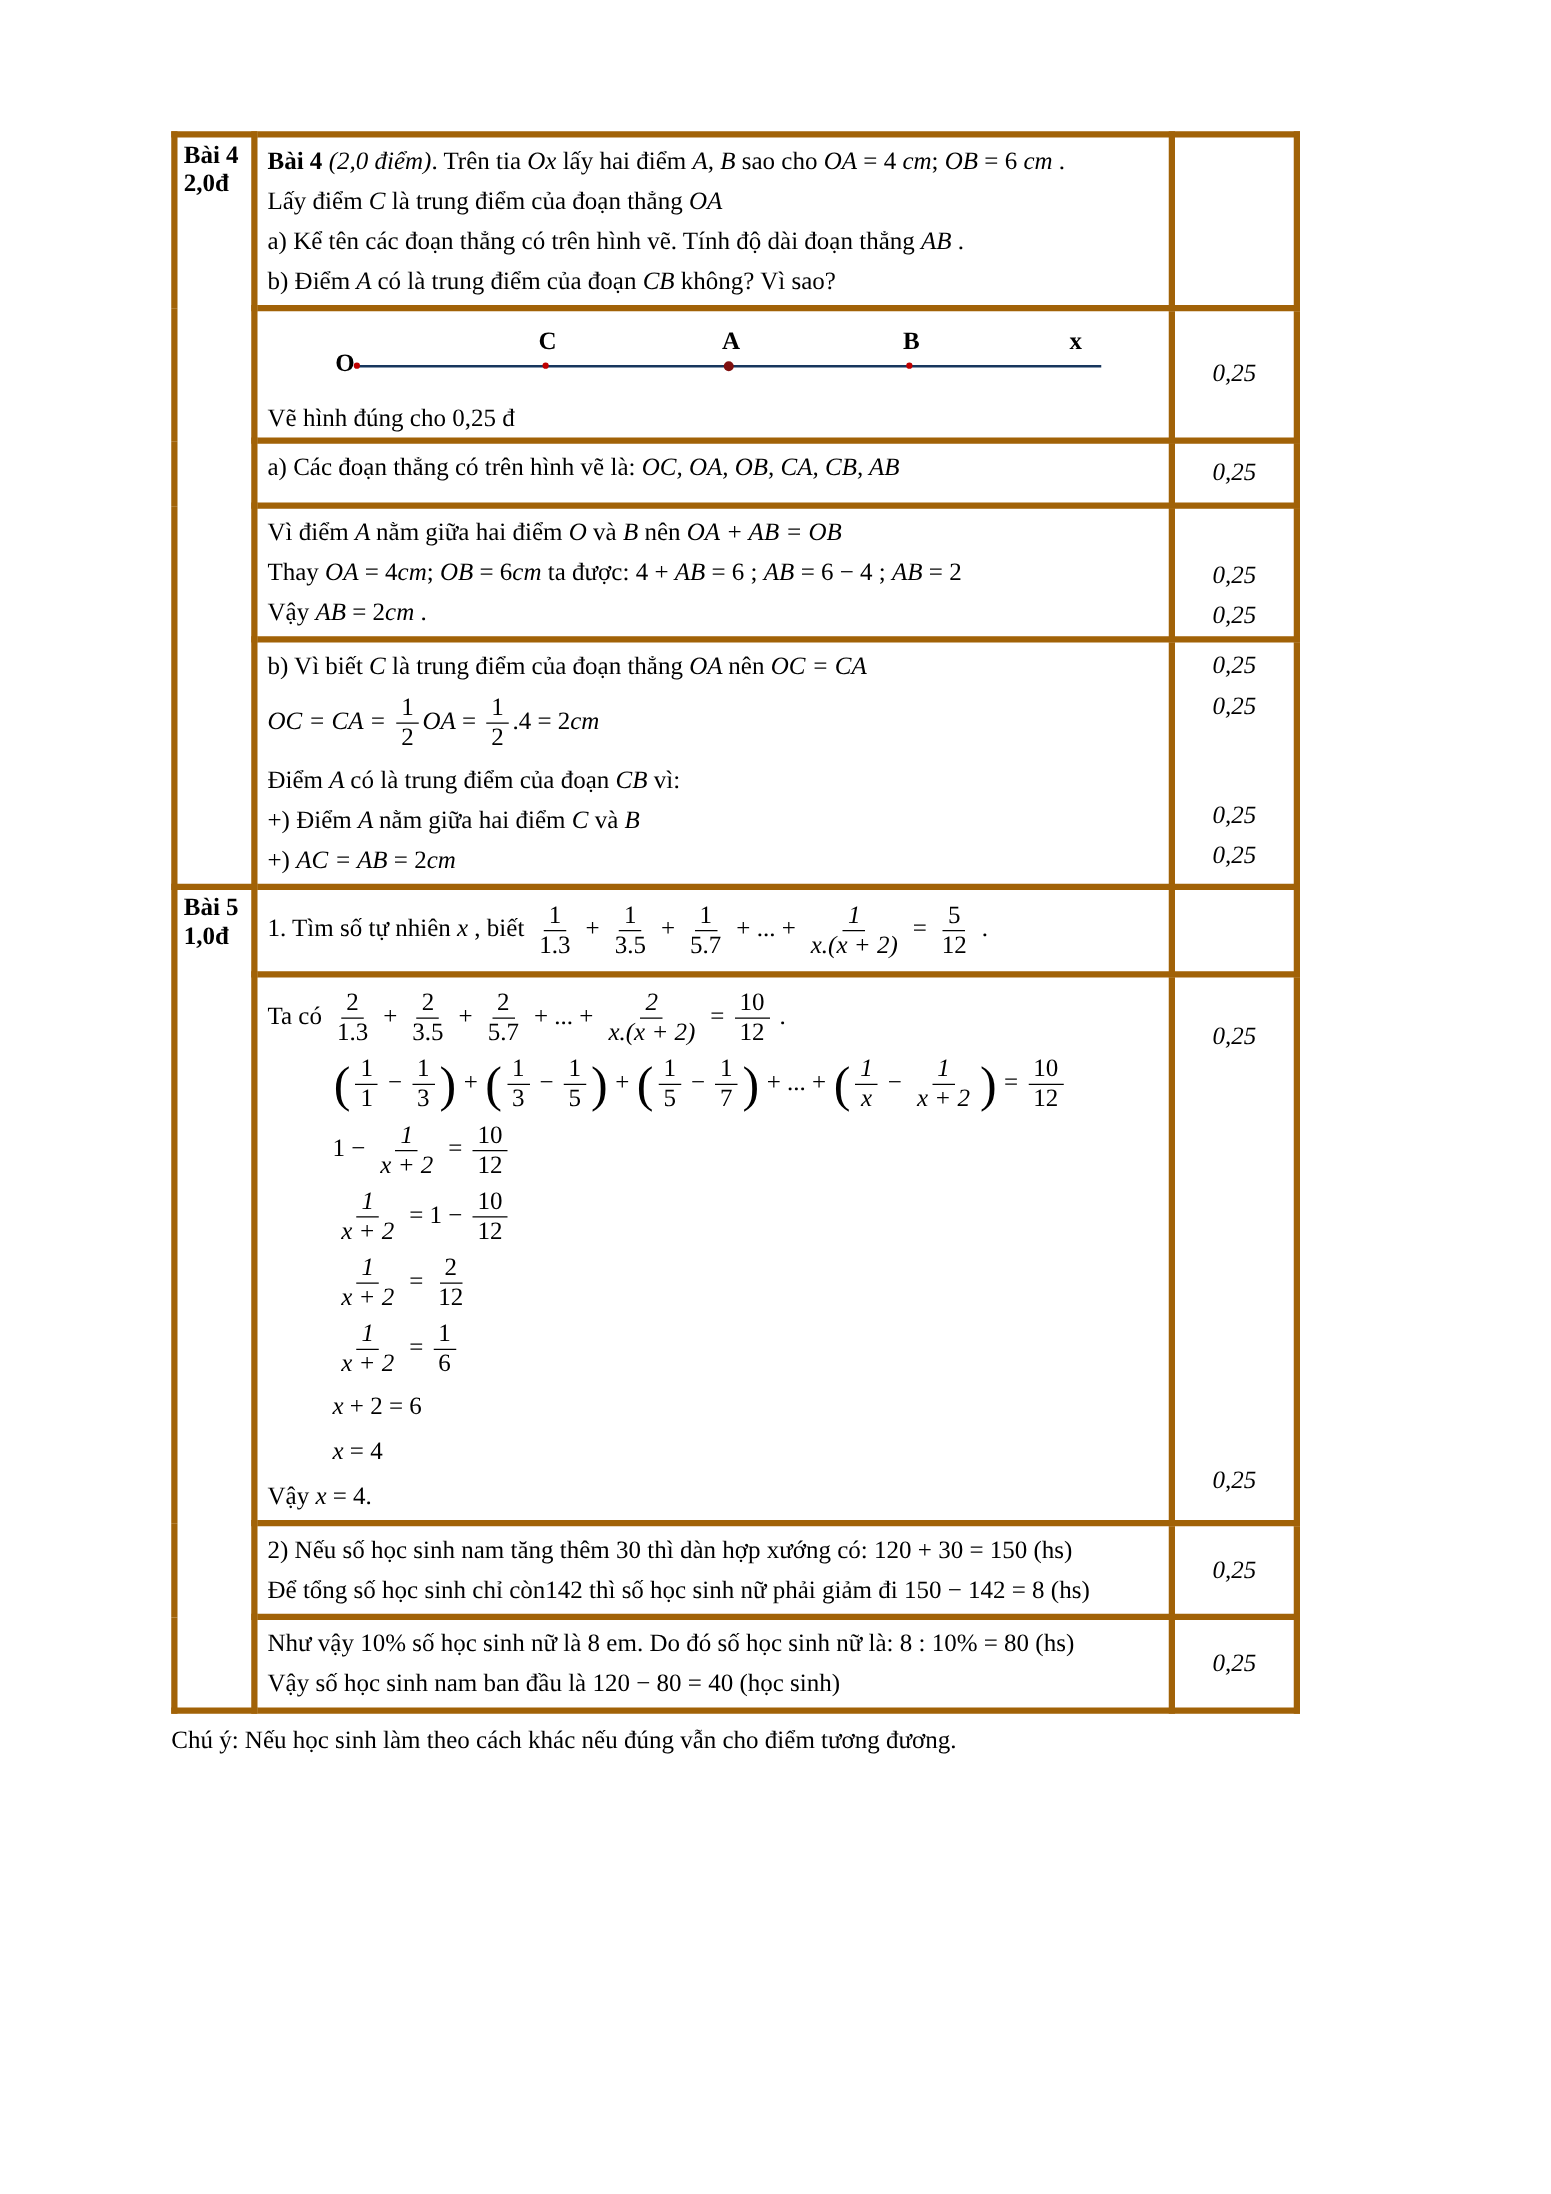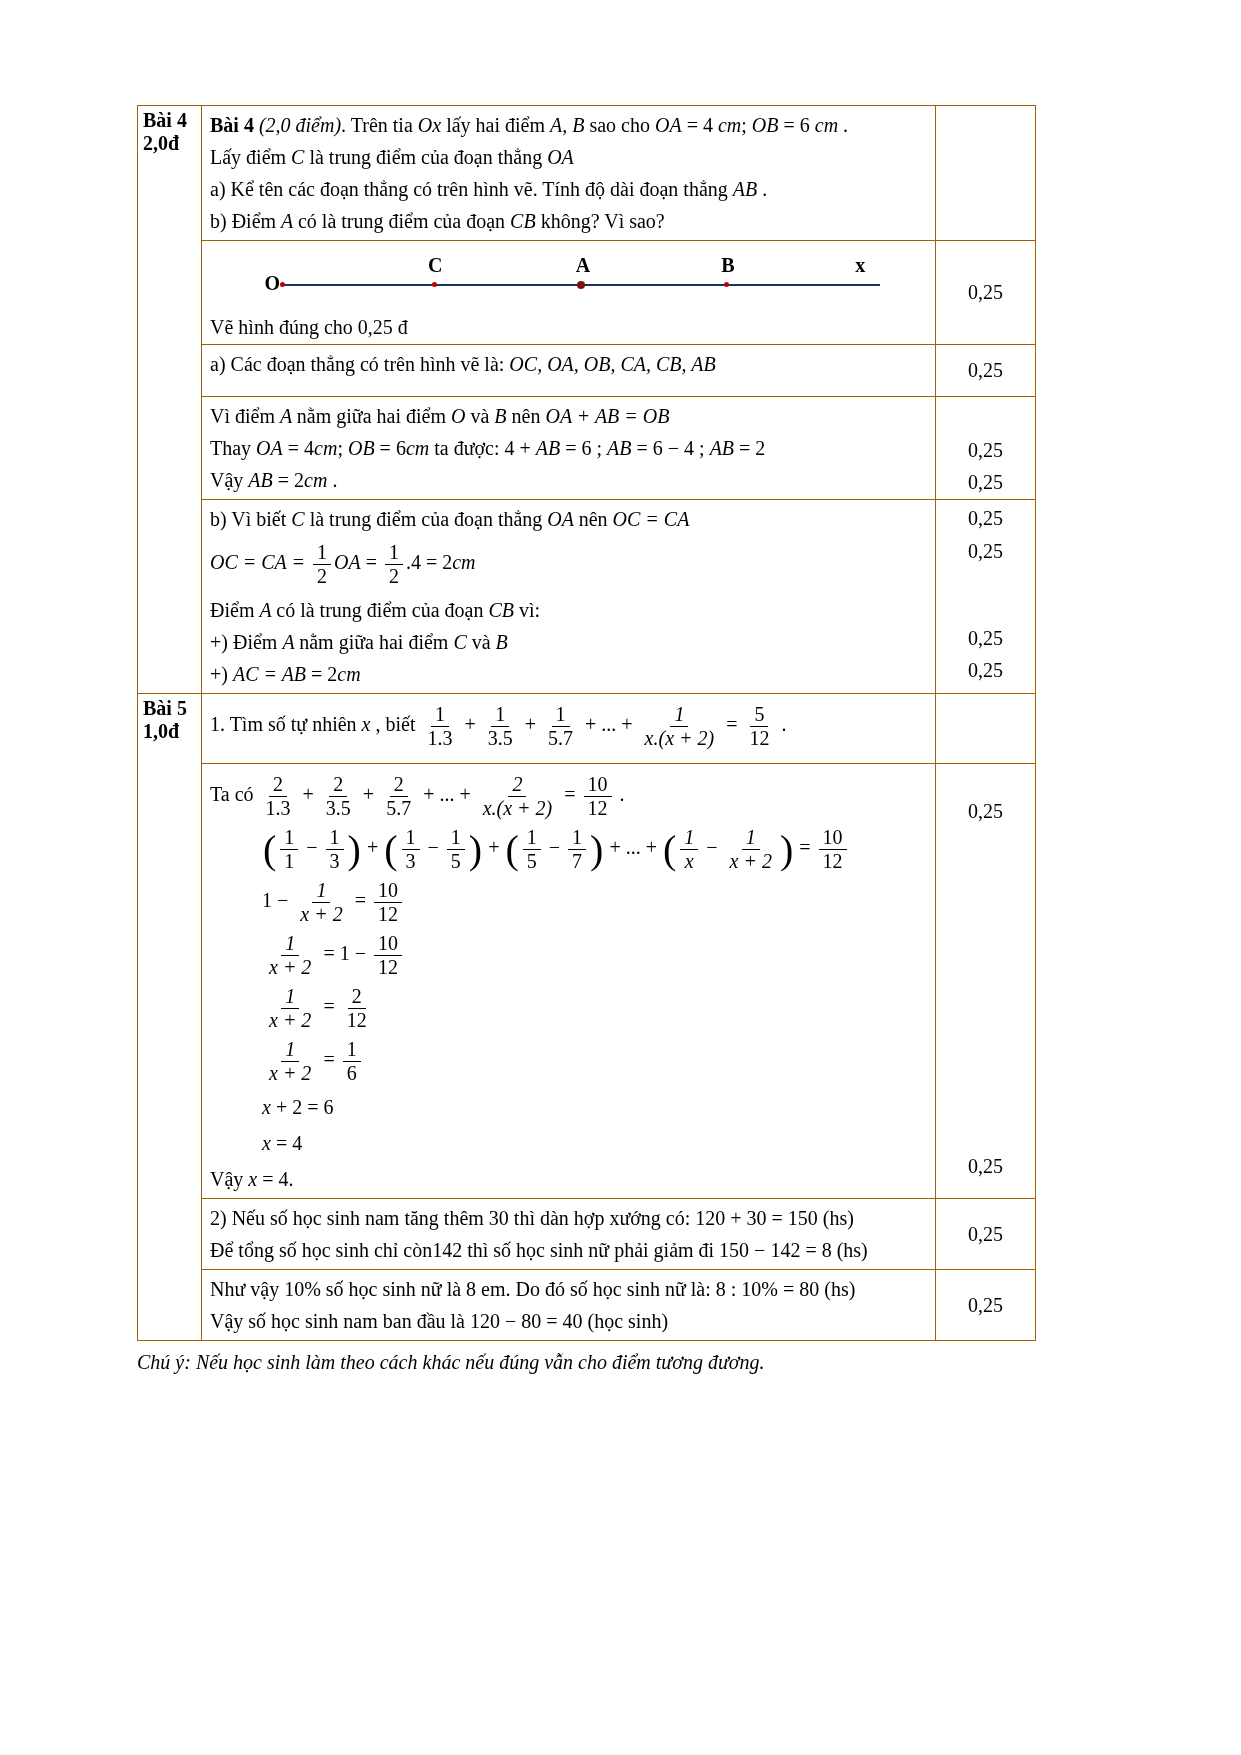"Bài 4" td { border: 1px solid #a16207 -> 5px solid #a16207 }
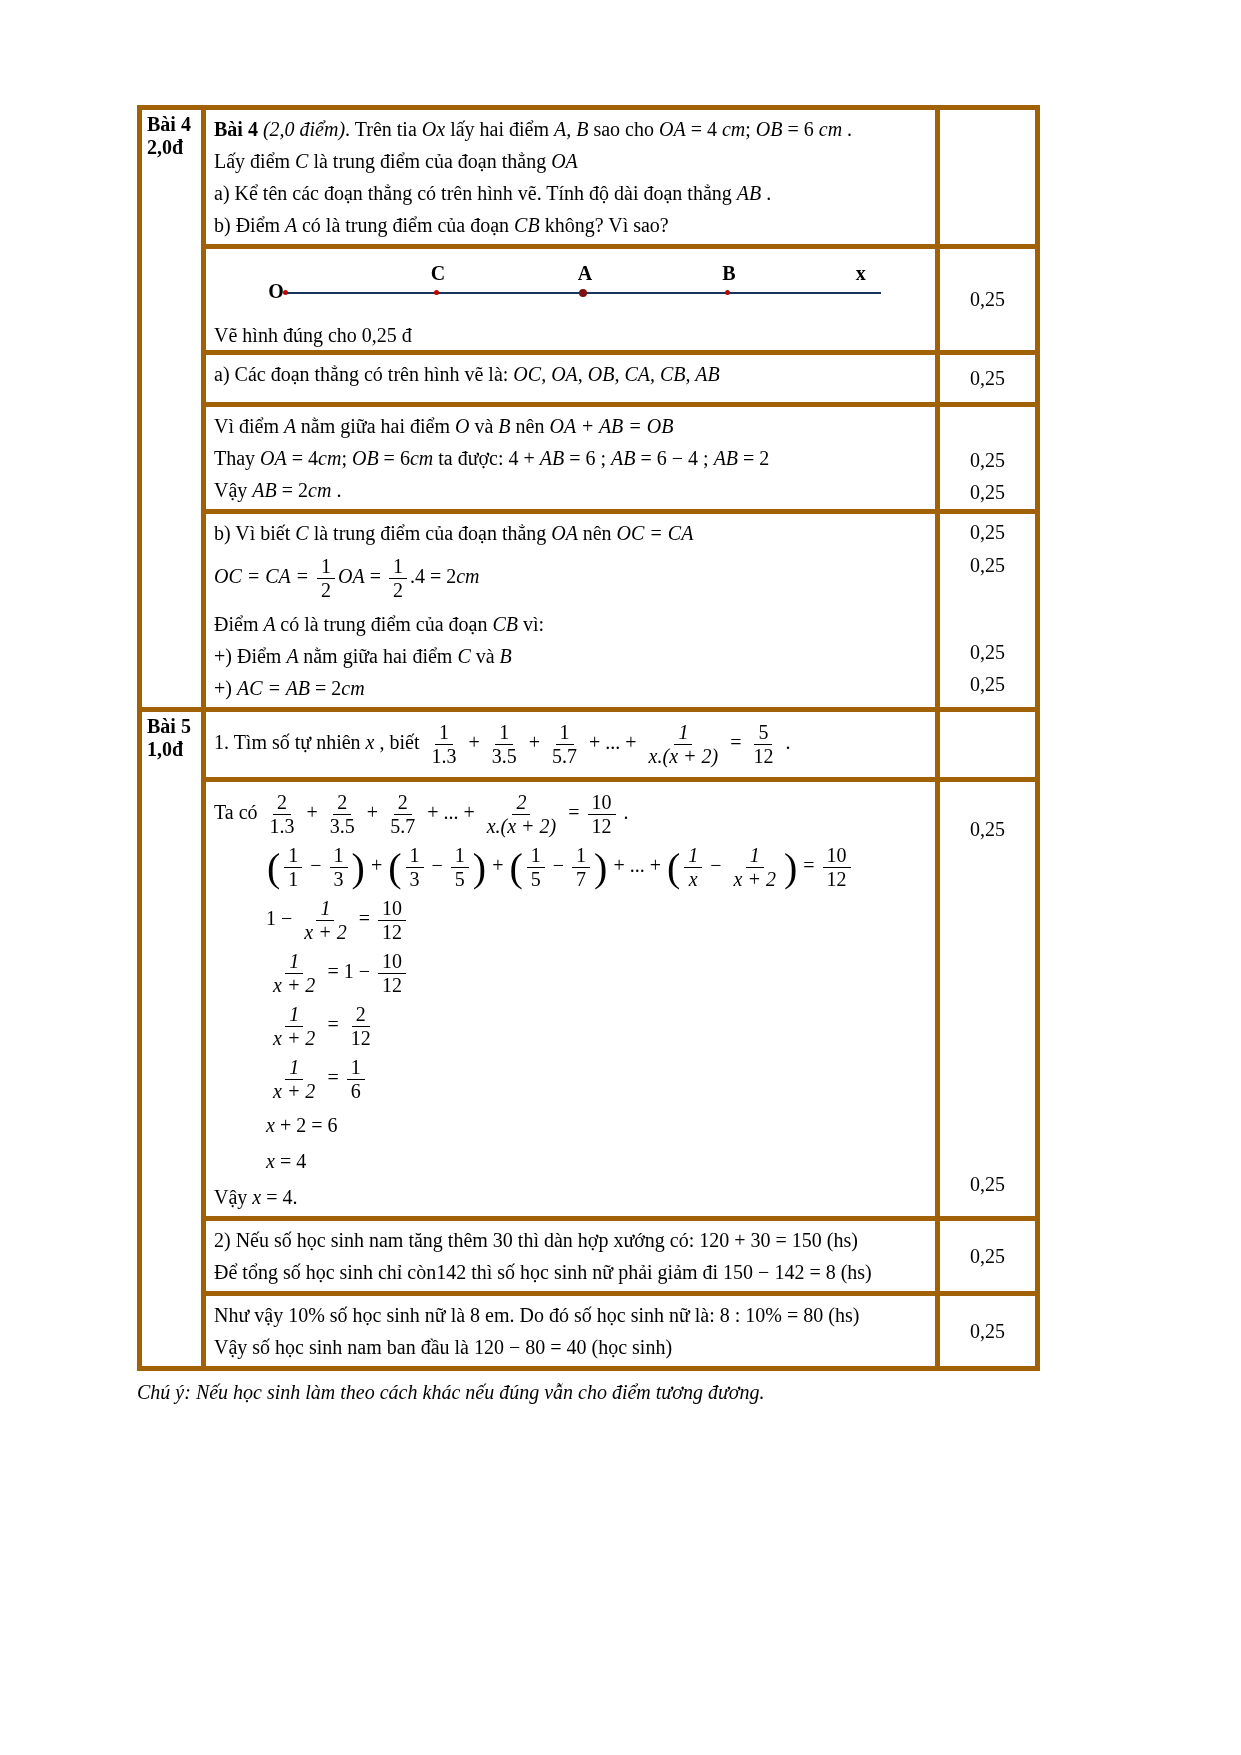"0,25" .points-cell { font-style: none -> italic }
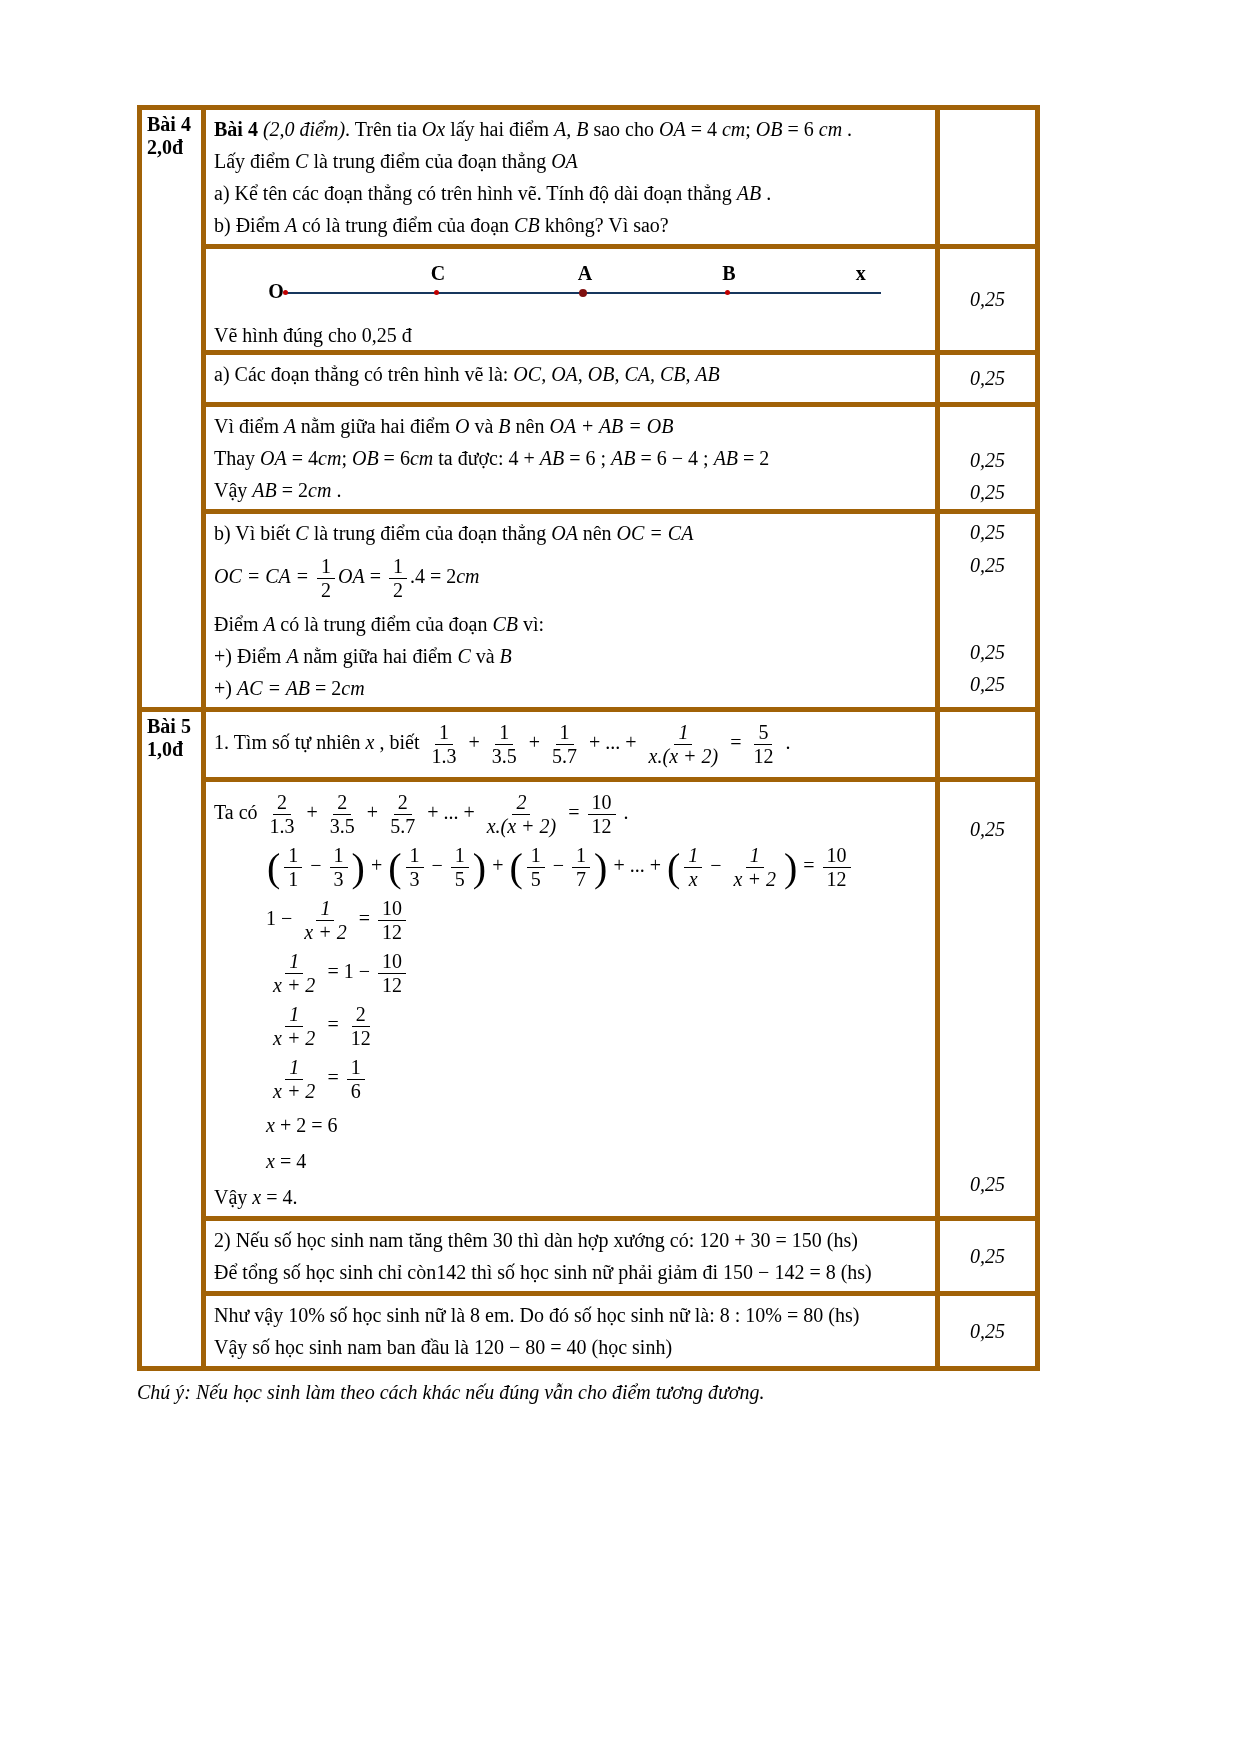"Chú ý: Nếu học sinh" .note { font-style: italic -> none }
